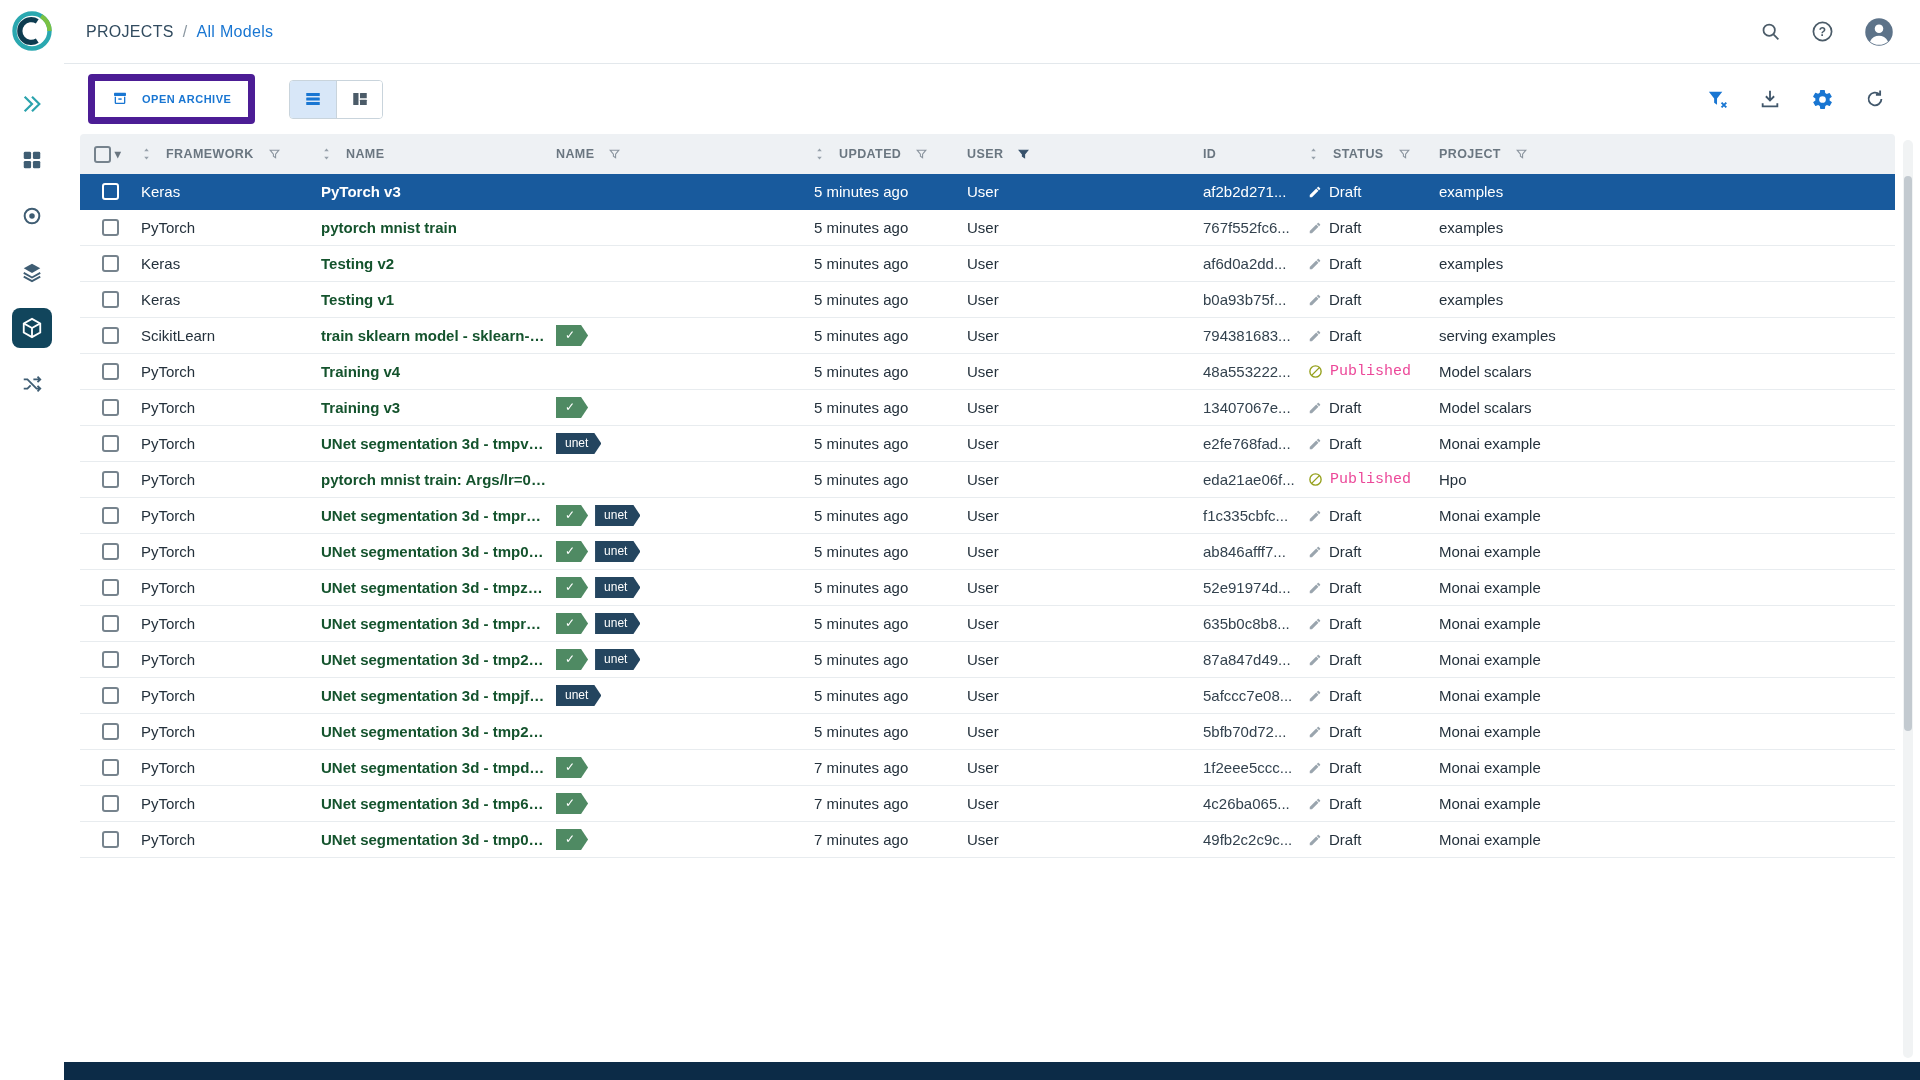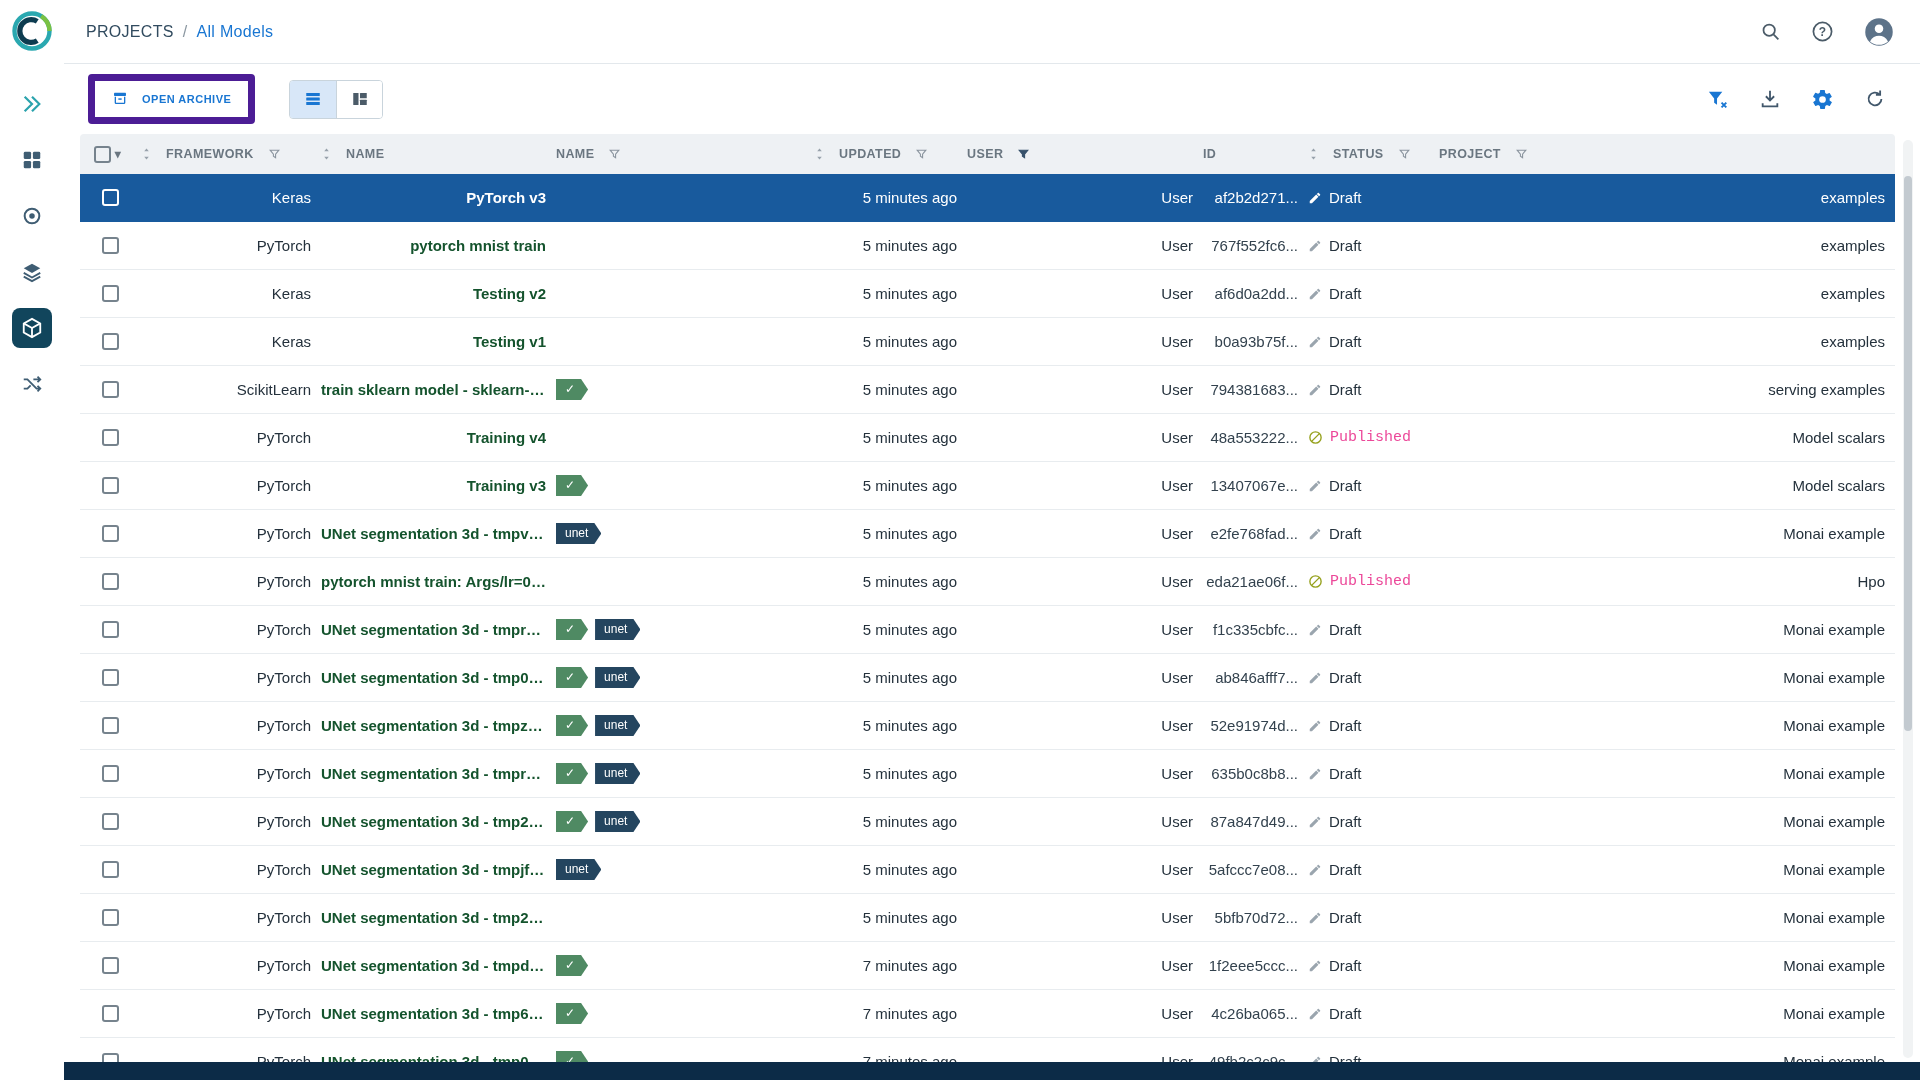"Keras" .trow { height: 48px -> 36px; text-align: right -> none }
